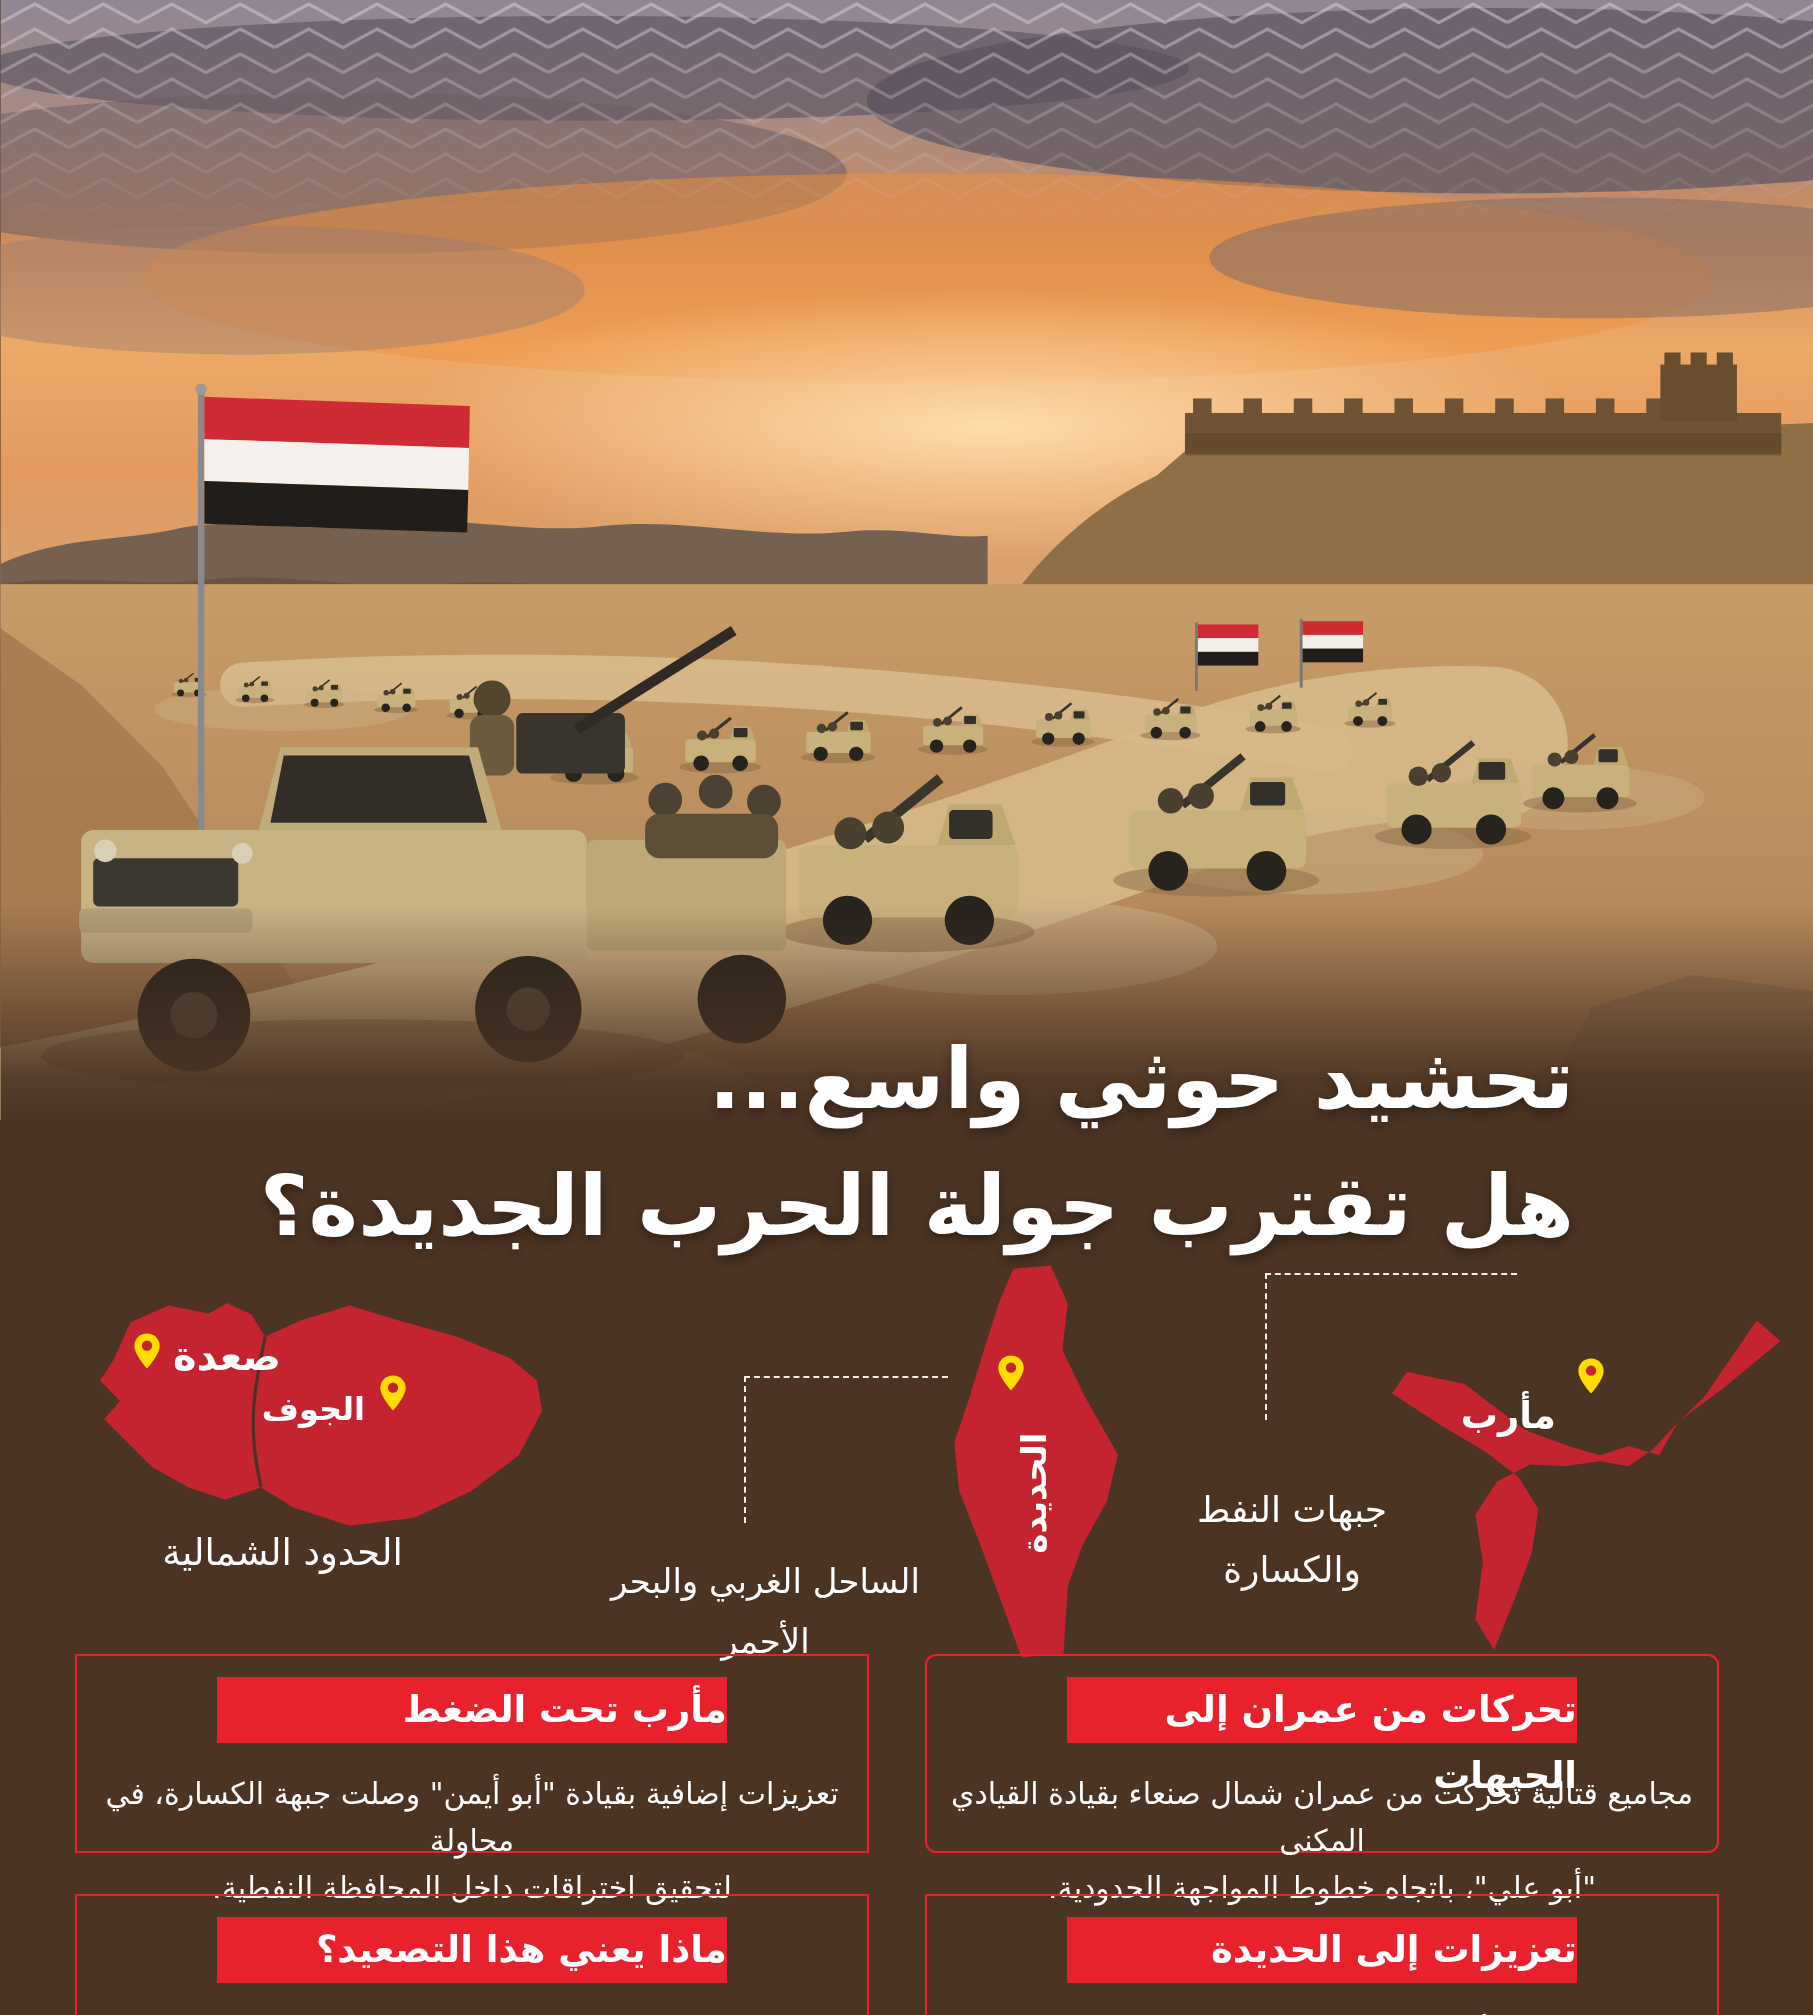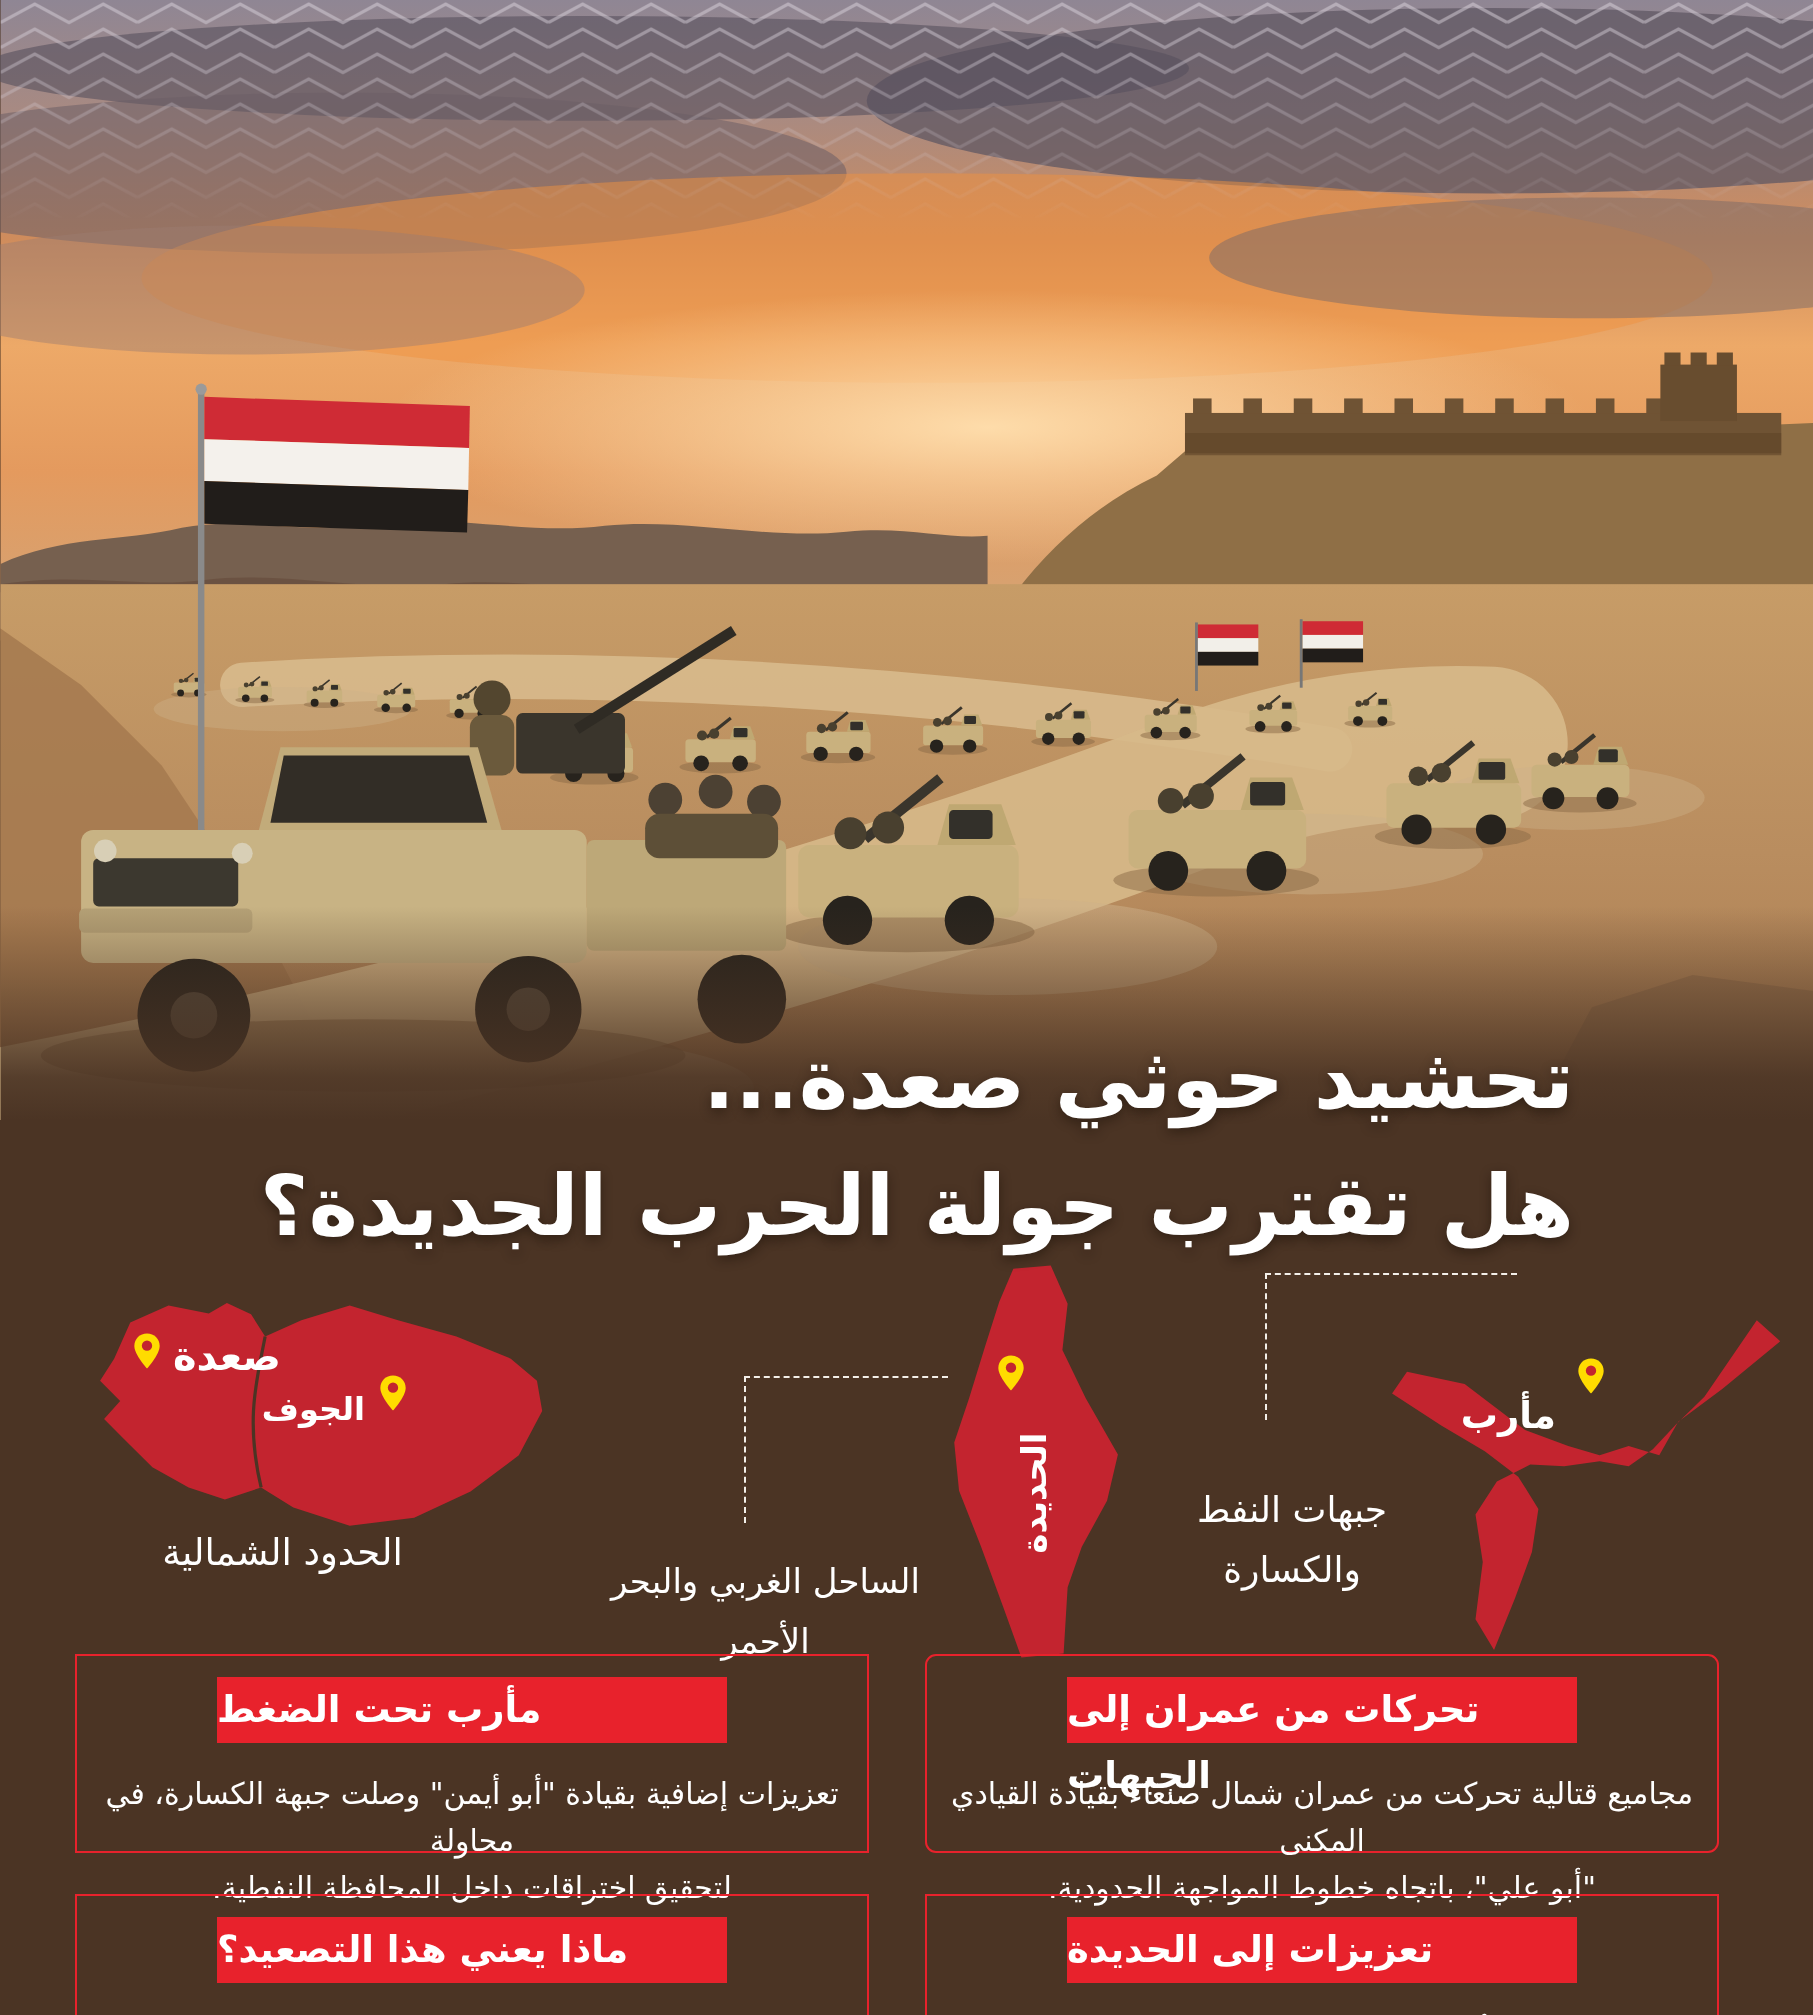"تحشيد حوثي صعدة..." div.t1 { text: صعدة -> واسع }
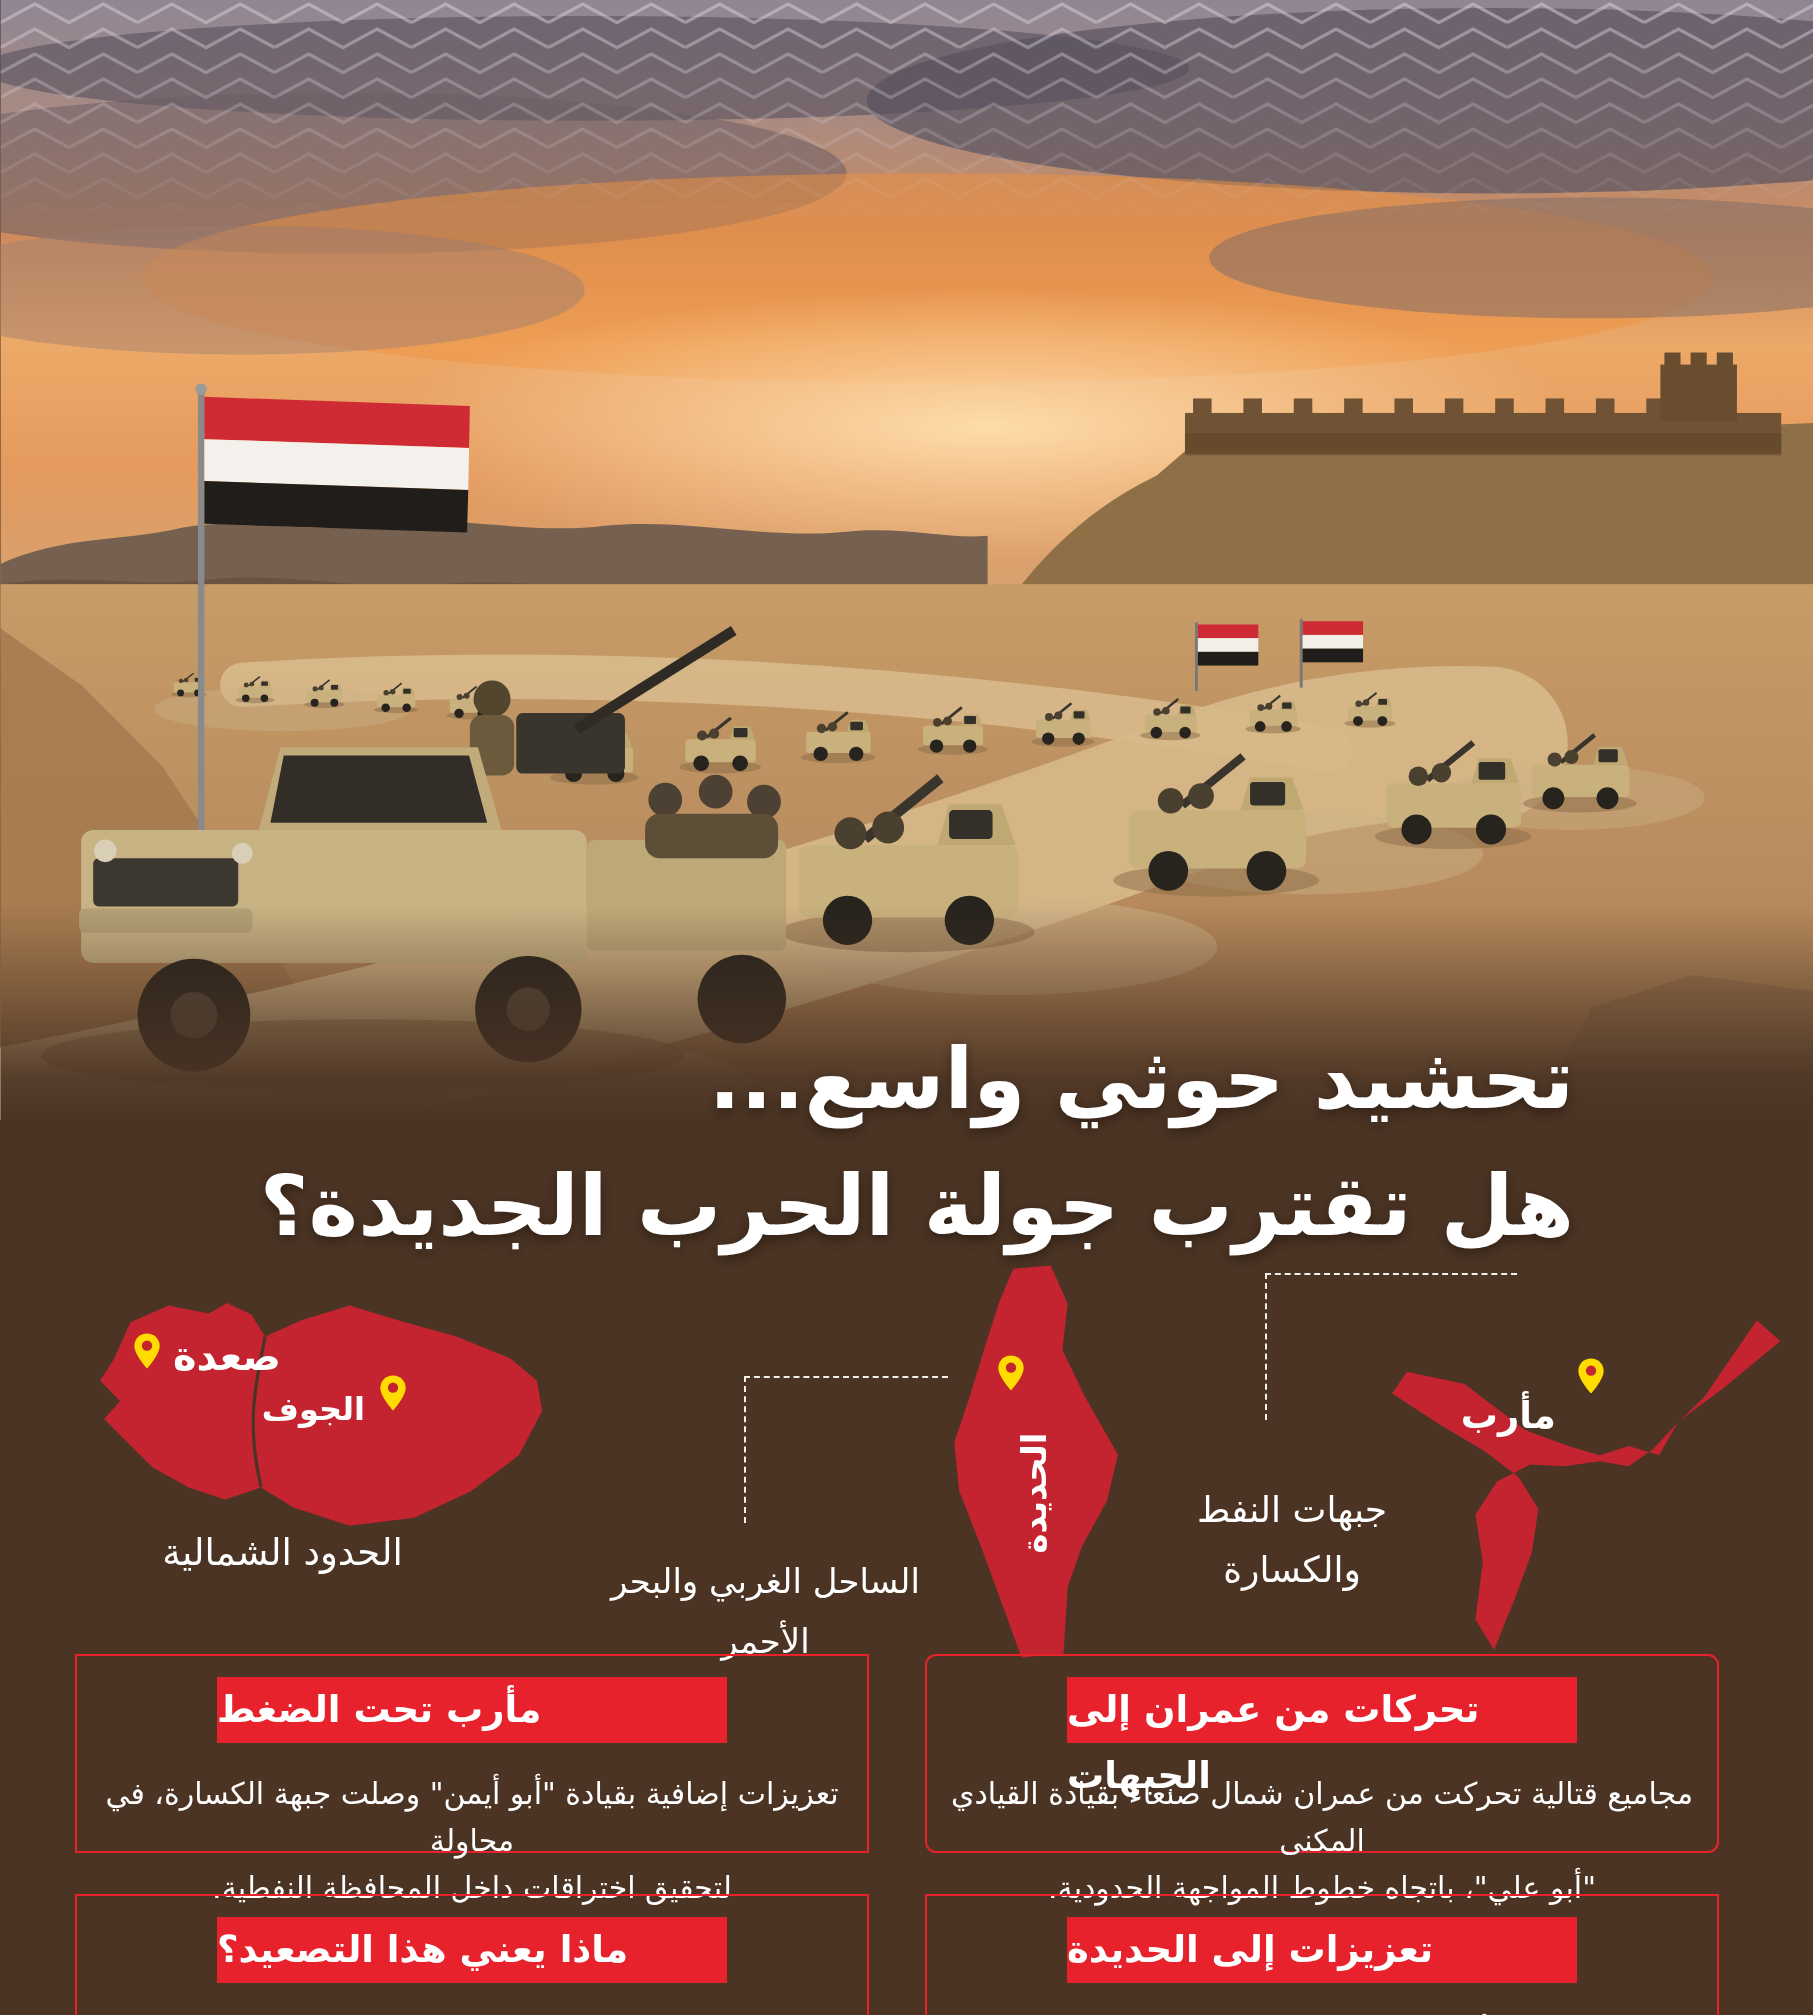"مأرب تحت الضغط" .pill { text-align: left -> right }
